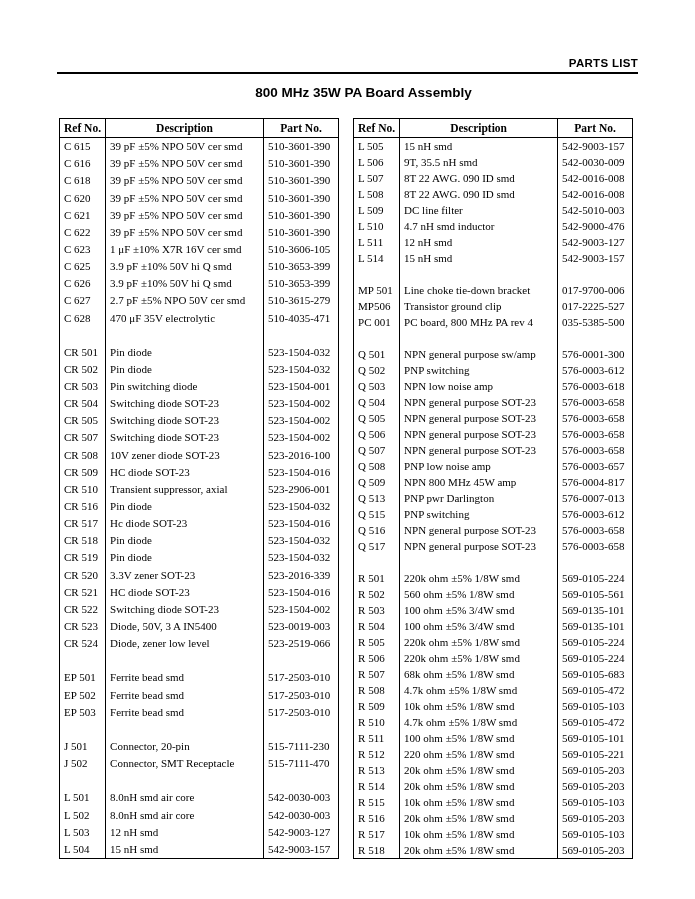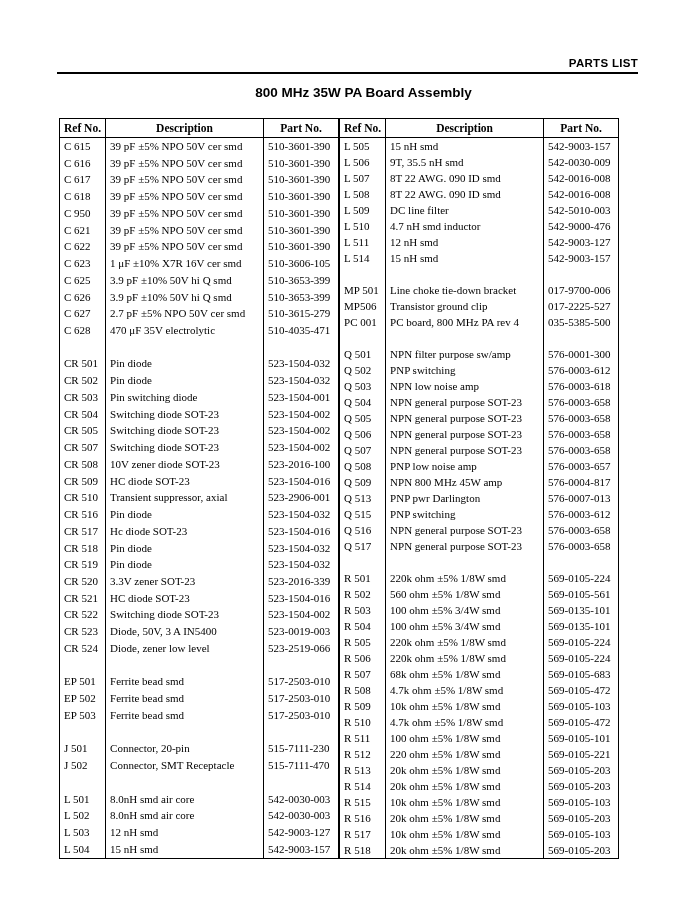"Ref No." .tables { gap: none -> 14px }
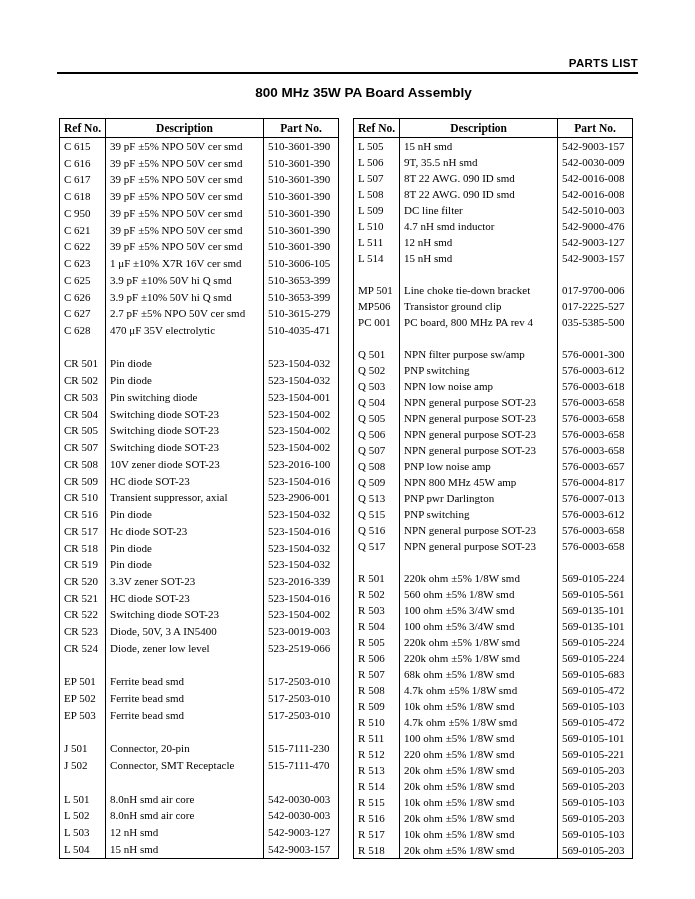"C 617" tr { html: <tr> <td>C 617</td> <td>39 pF ±5% NPO 50V cer smd</td> <td>510-3601-390</td> </tr> -> none }
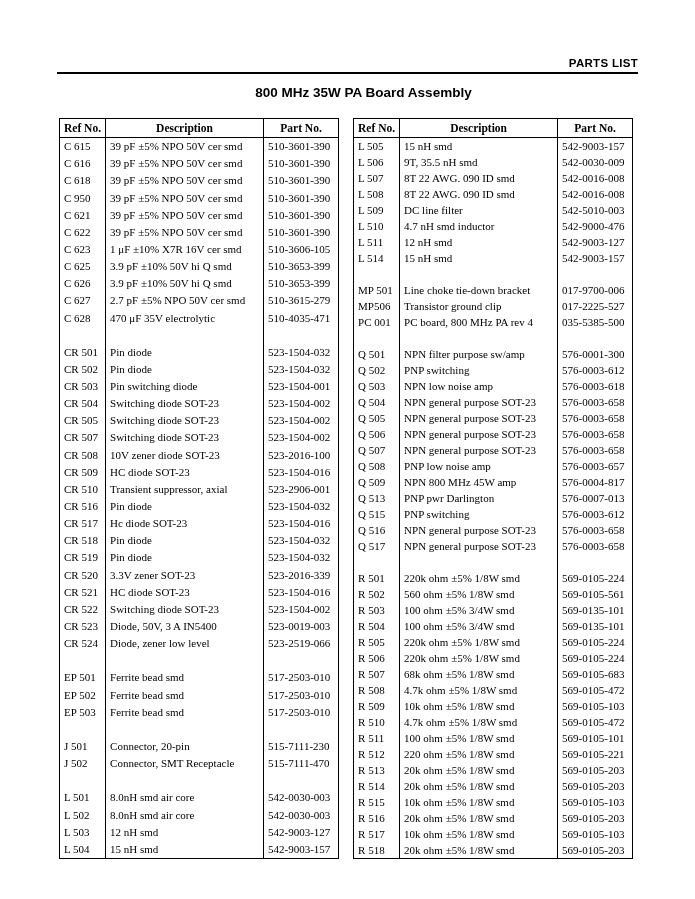"C 950" td { text: 950 -> 620 }
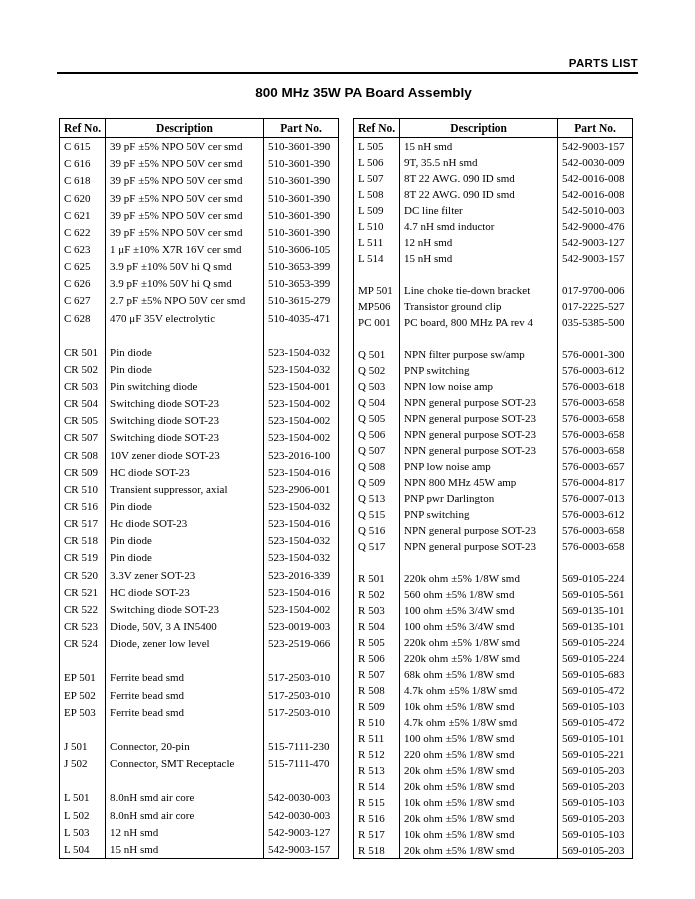"NPN filter purpose sw/amp" td { text: filter -> general }
